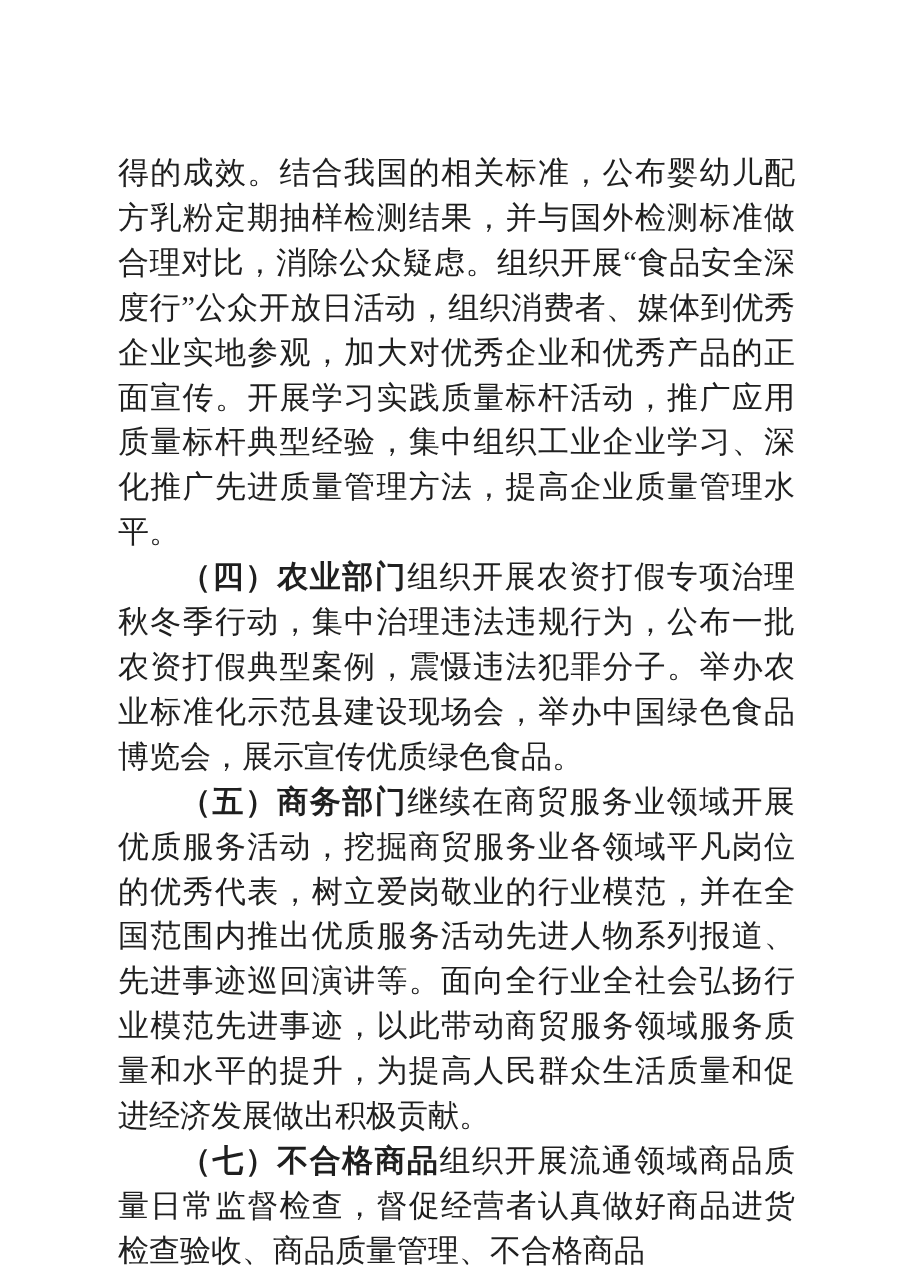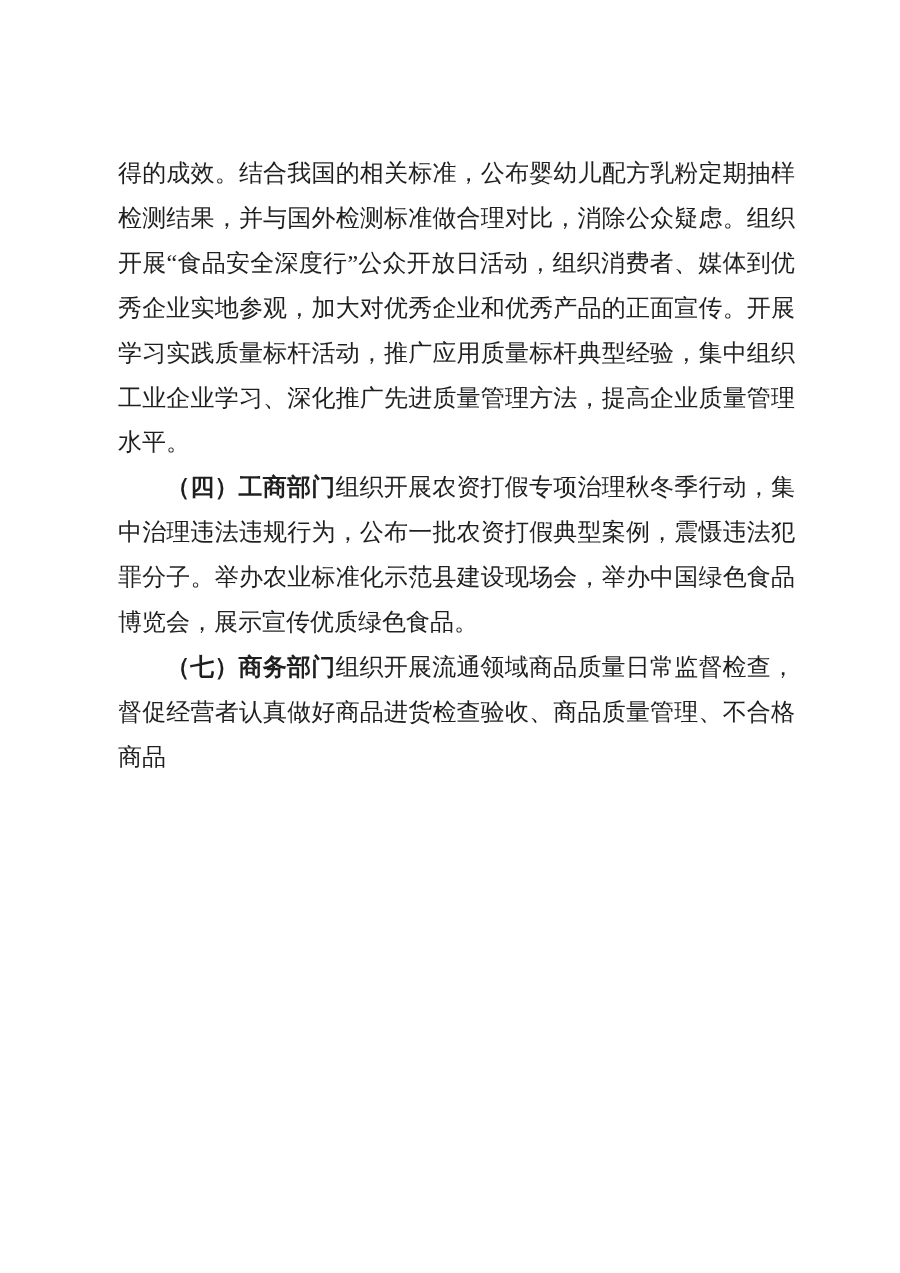"得的成效。结合我国的相关标准，公布婴幼儿配方乳粉定期抽样检测结果，并与国外检测标" .doc-paragraph { font-size: 24px -> 31px }
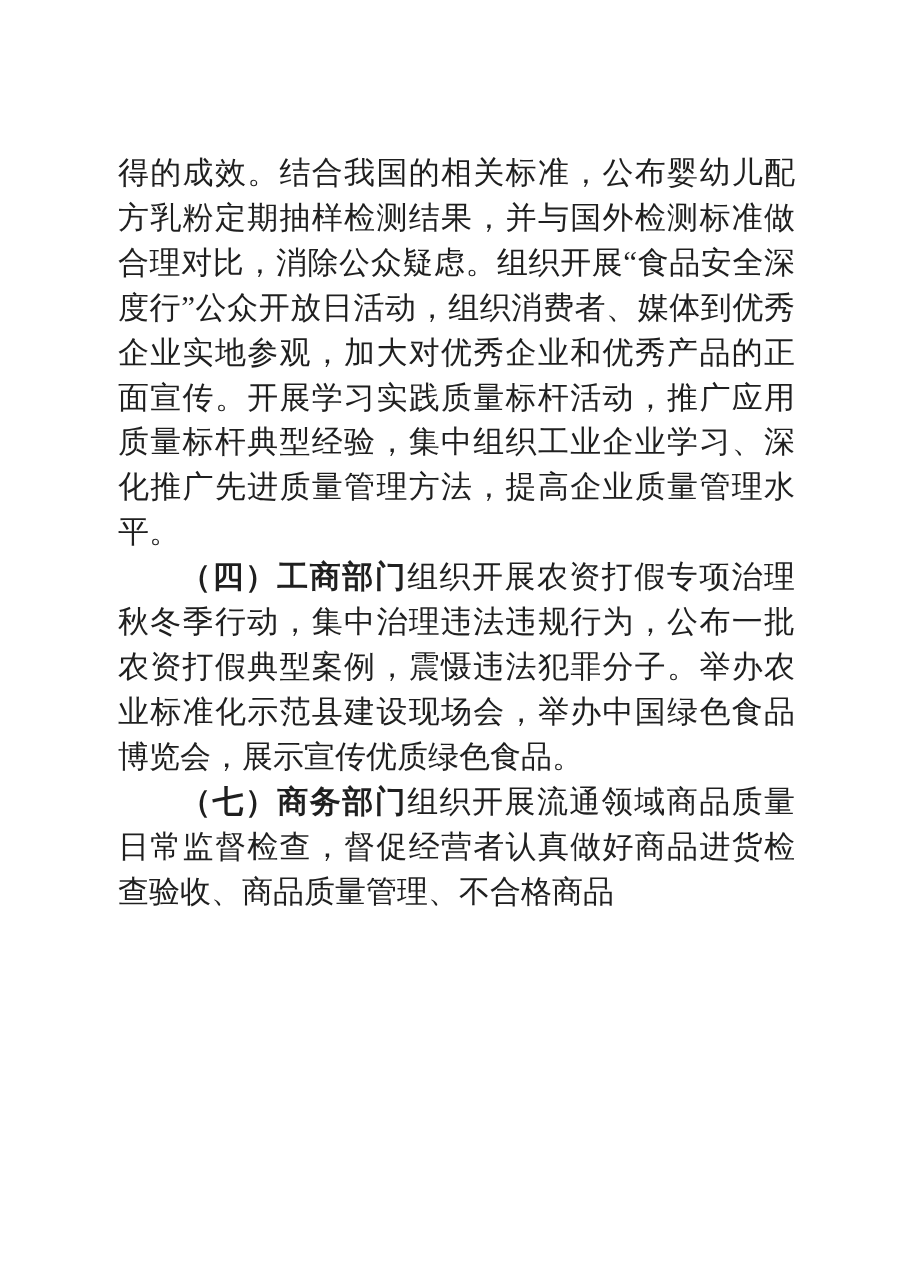"（四）工商部门" span.para-lead { text: 工商 -> 农业 }
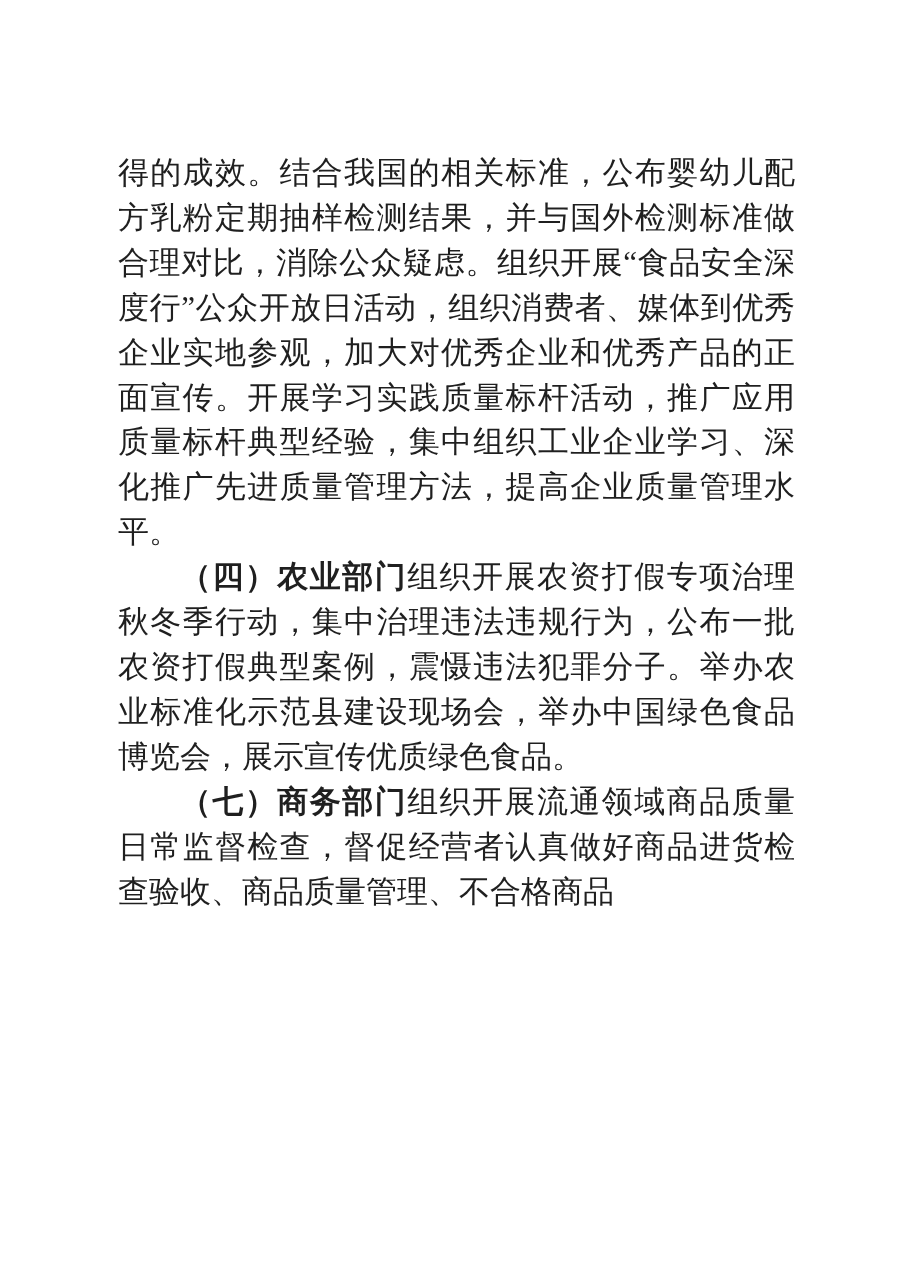"（五）商务部门继续在商贸服务业领域开展优质服务活动，挖掘商贸服务业各领域平凡岗位" p.doc-paragraph { html: none -> <p> <span>（五）商务部门</span><span>继续在商贸服务业领域开展优质服务活动，挖掘商贸服务业各领域平凡岗位的优秀代表，树立爱岗敬业的行业模范，并在全国范围内推出优质服务活动先进人物系列报道、先进事迹巡回演讲等。面向全行业全社会弘扬行业模范先进事迹，以此带动商贸服务领域服务质量和水平的提升，为提高人民群众生活质量和促进经济发展做出积极贡献。</span> </p> }
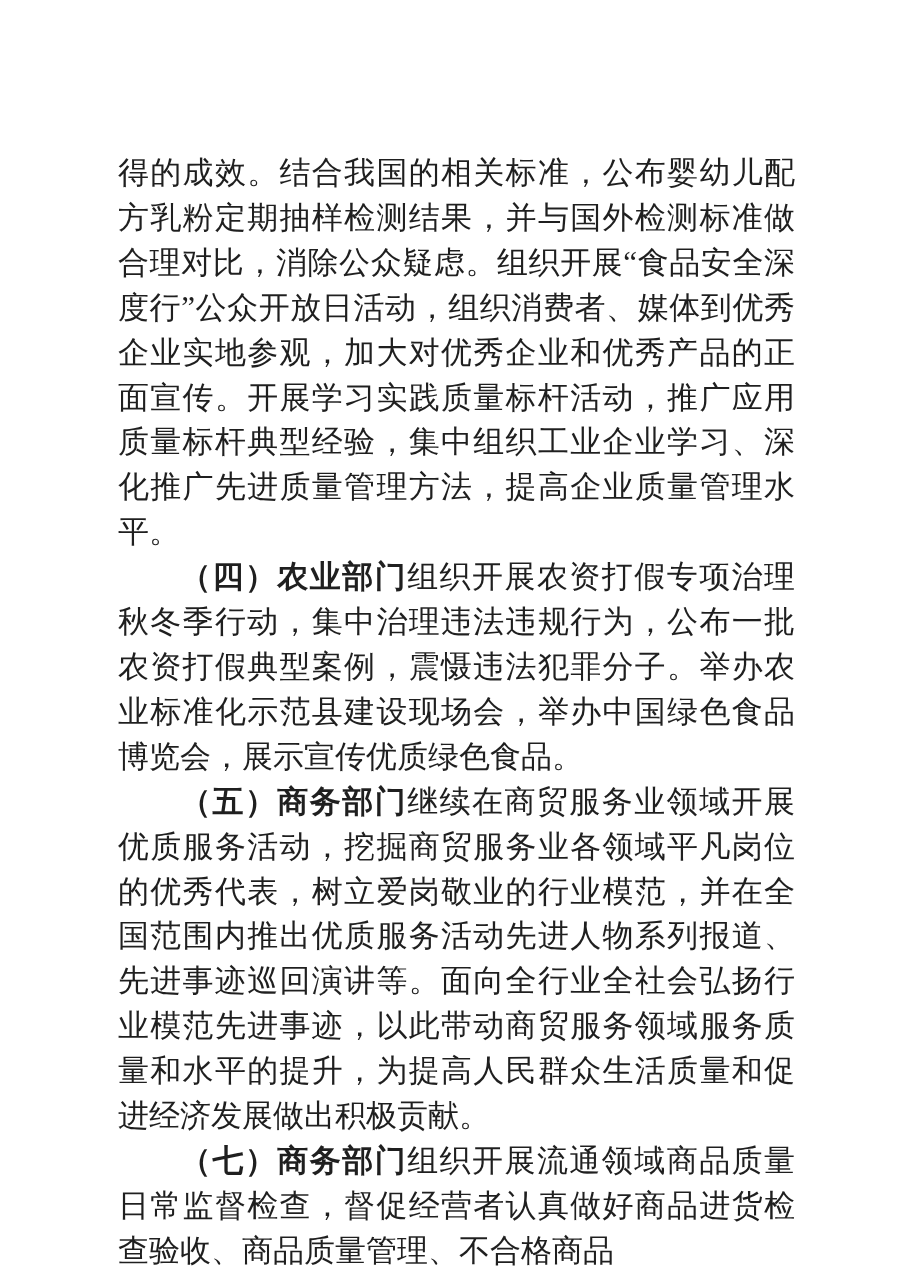"（七）商务部门" span.para-lead { text: 商务部门 -> 不合格商品 }
